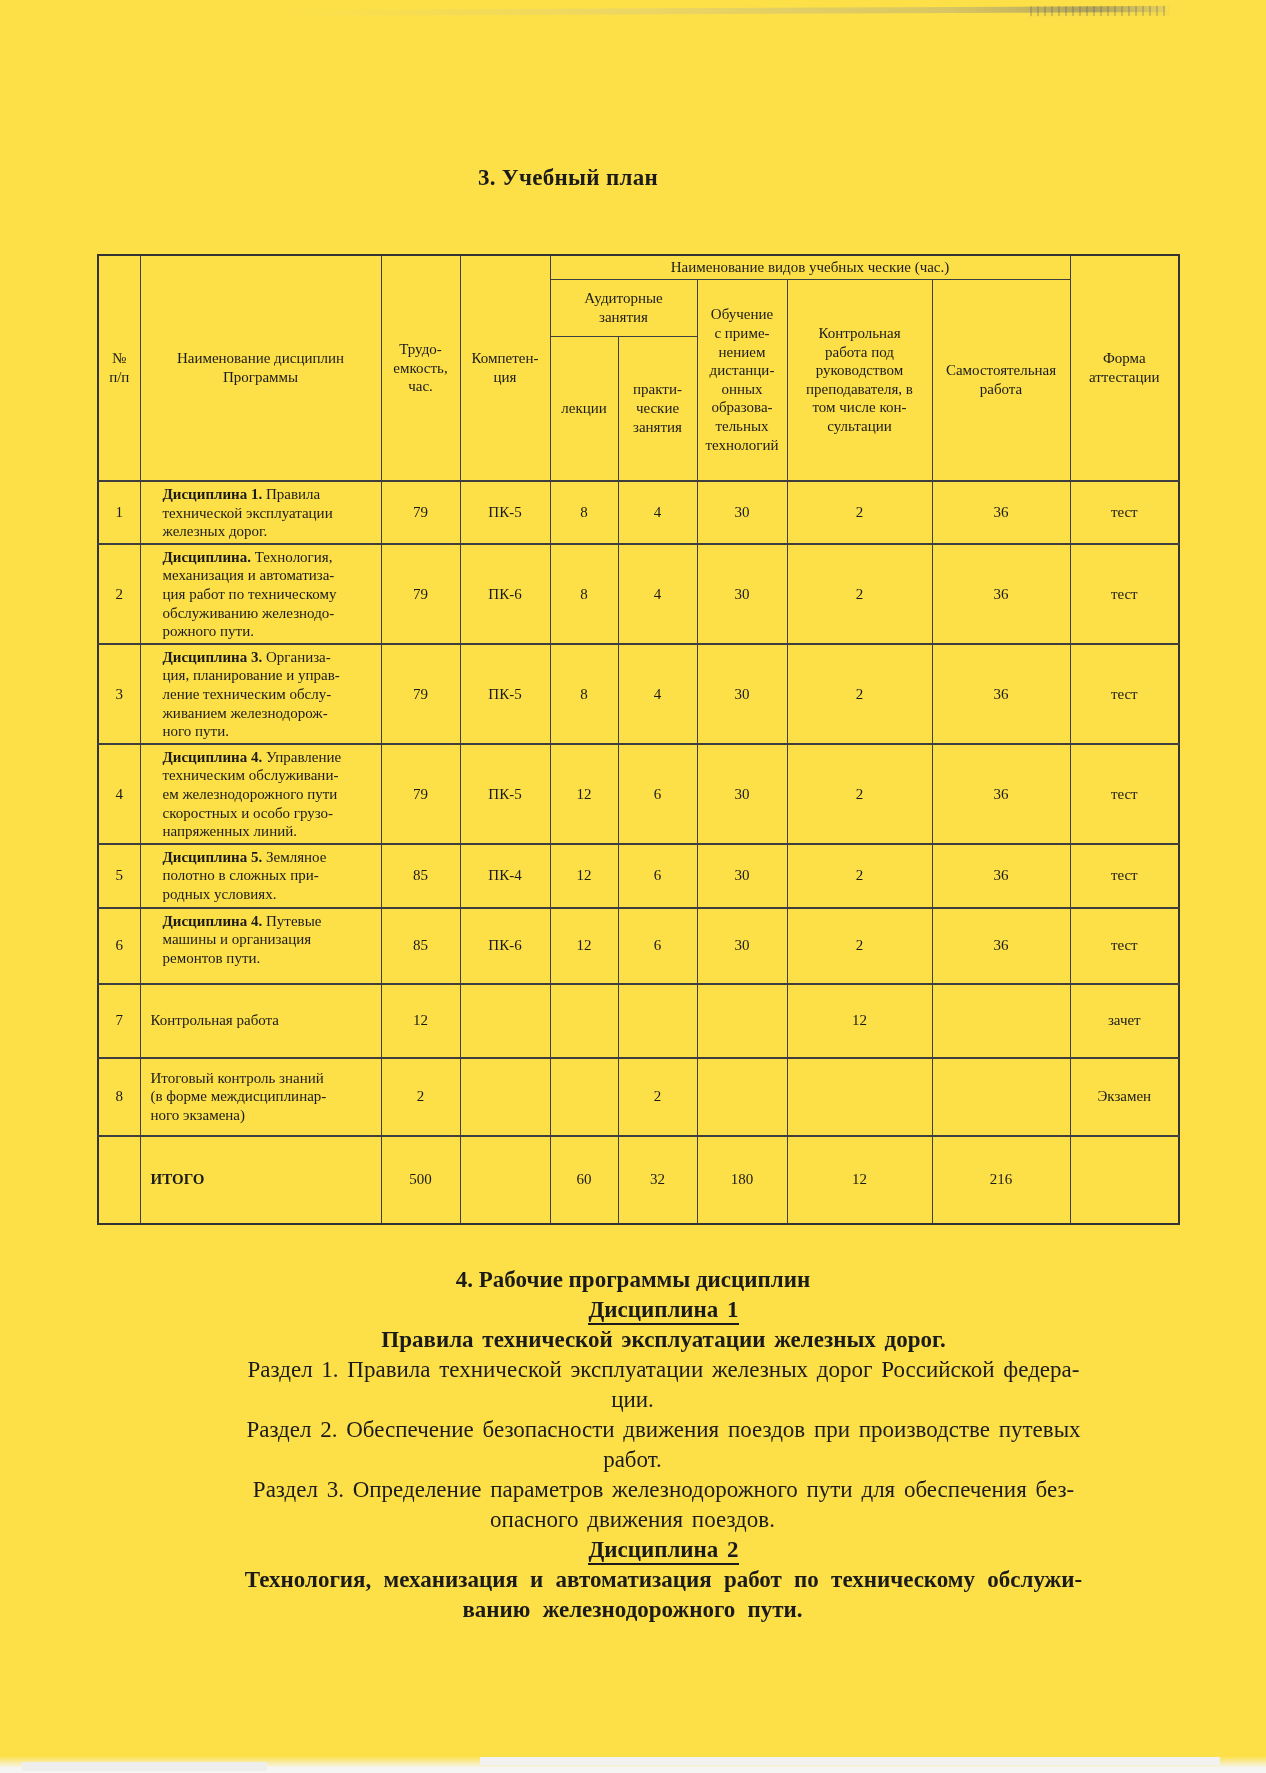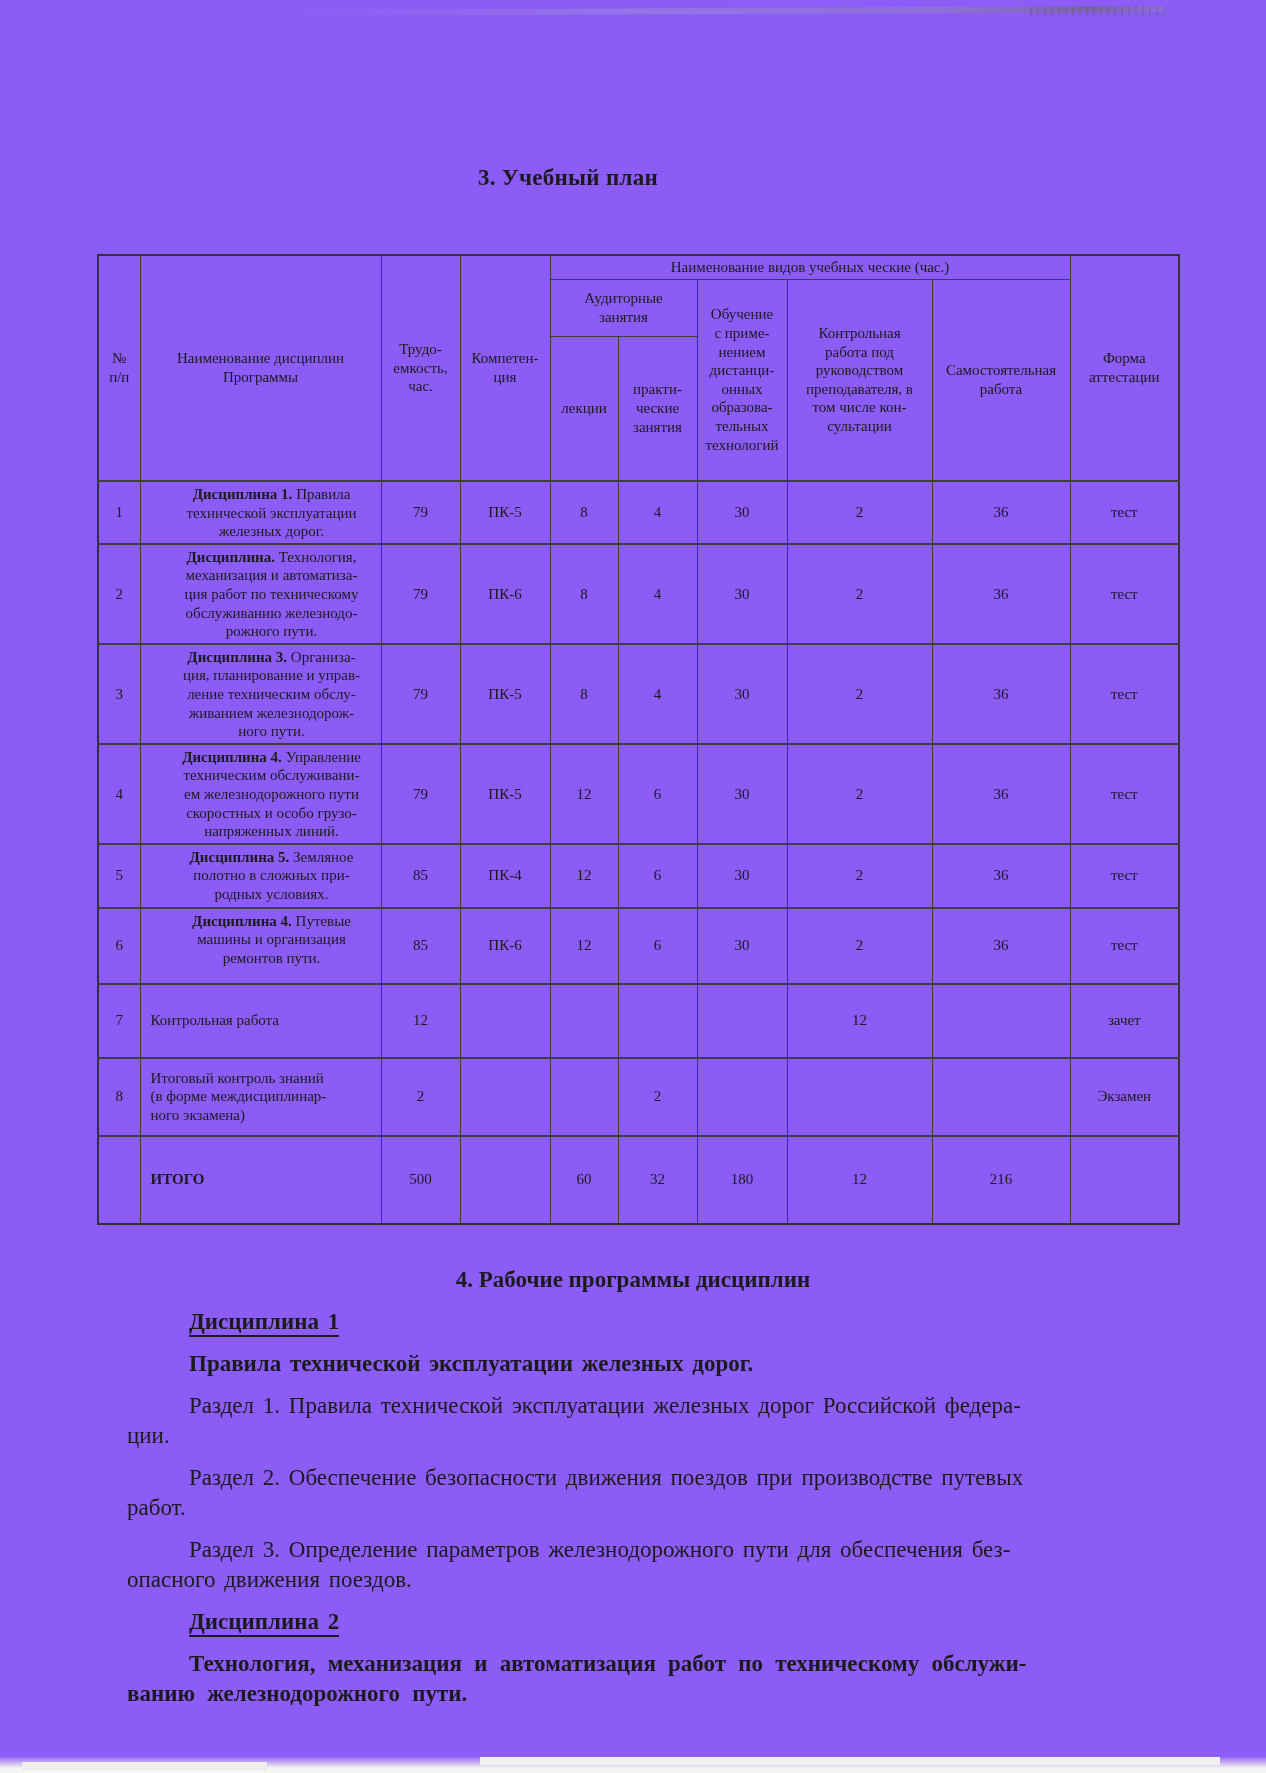"3. Учебный план" .page { background: #8b5cf6 -> #fde047 }
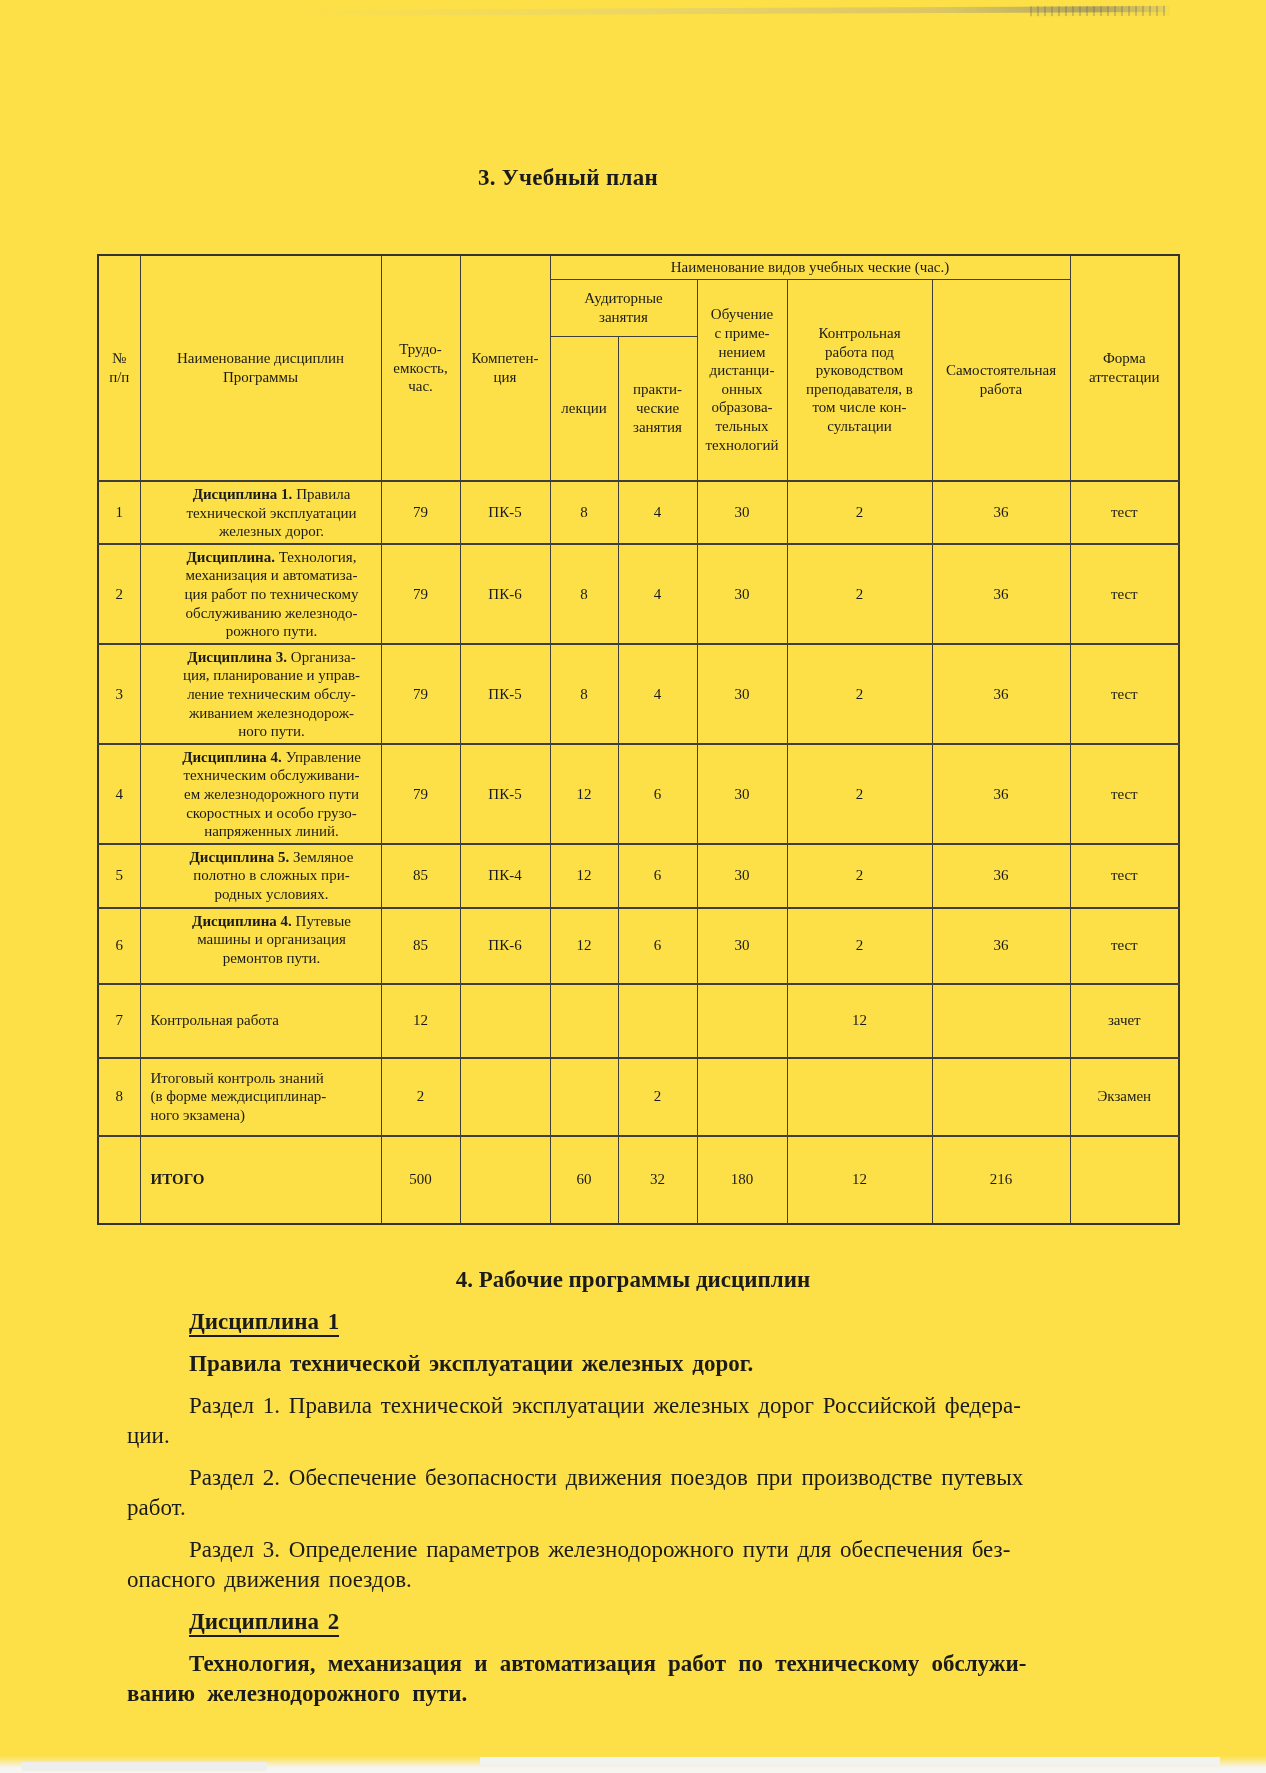"Дисциплина 1. Правила" td.td-name { padding: 3px 6px 2px 28px -> 3px 6px 2px 22px; text-align: center -> left }
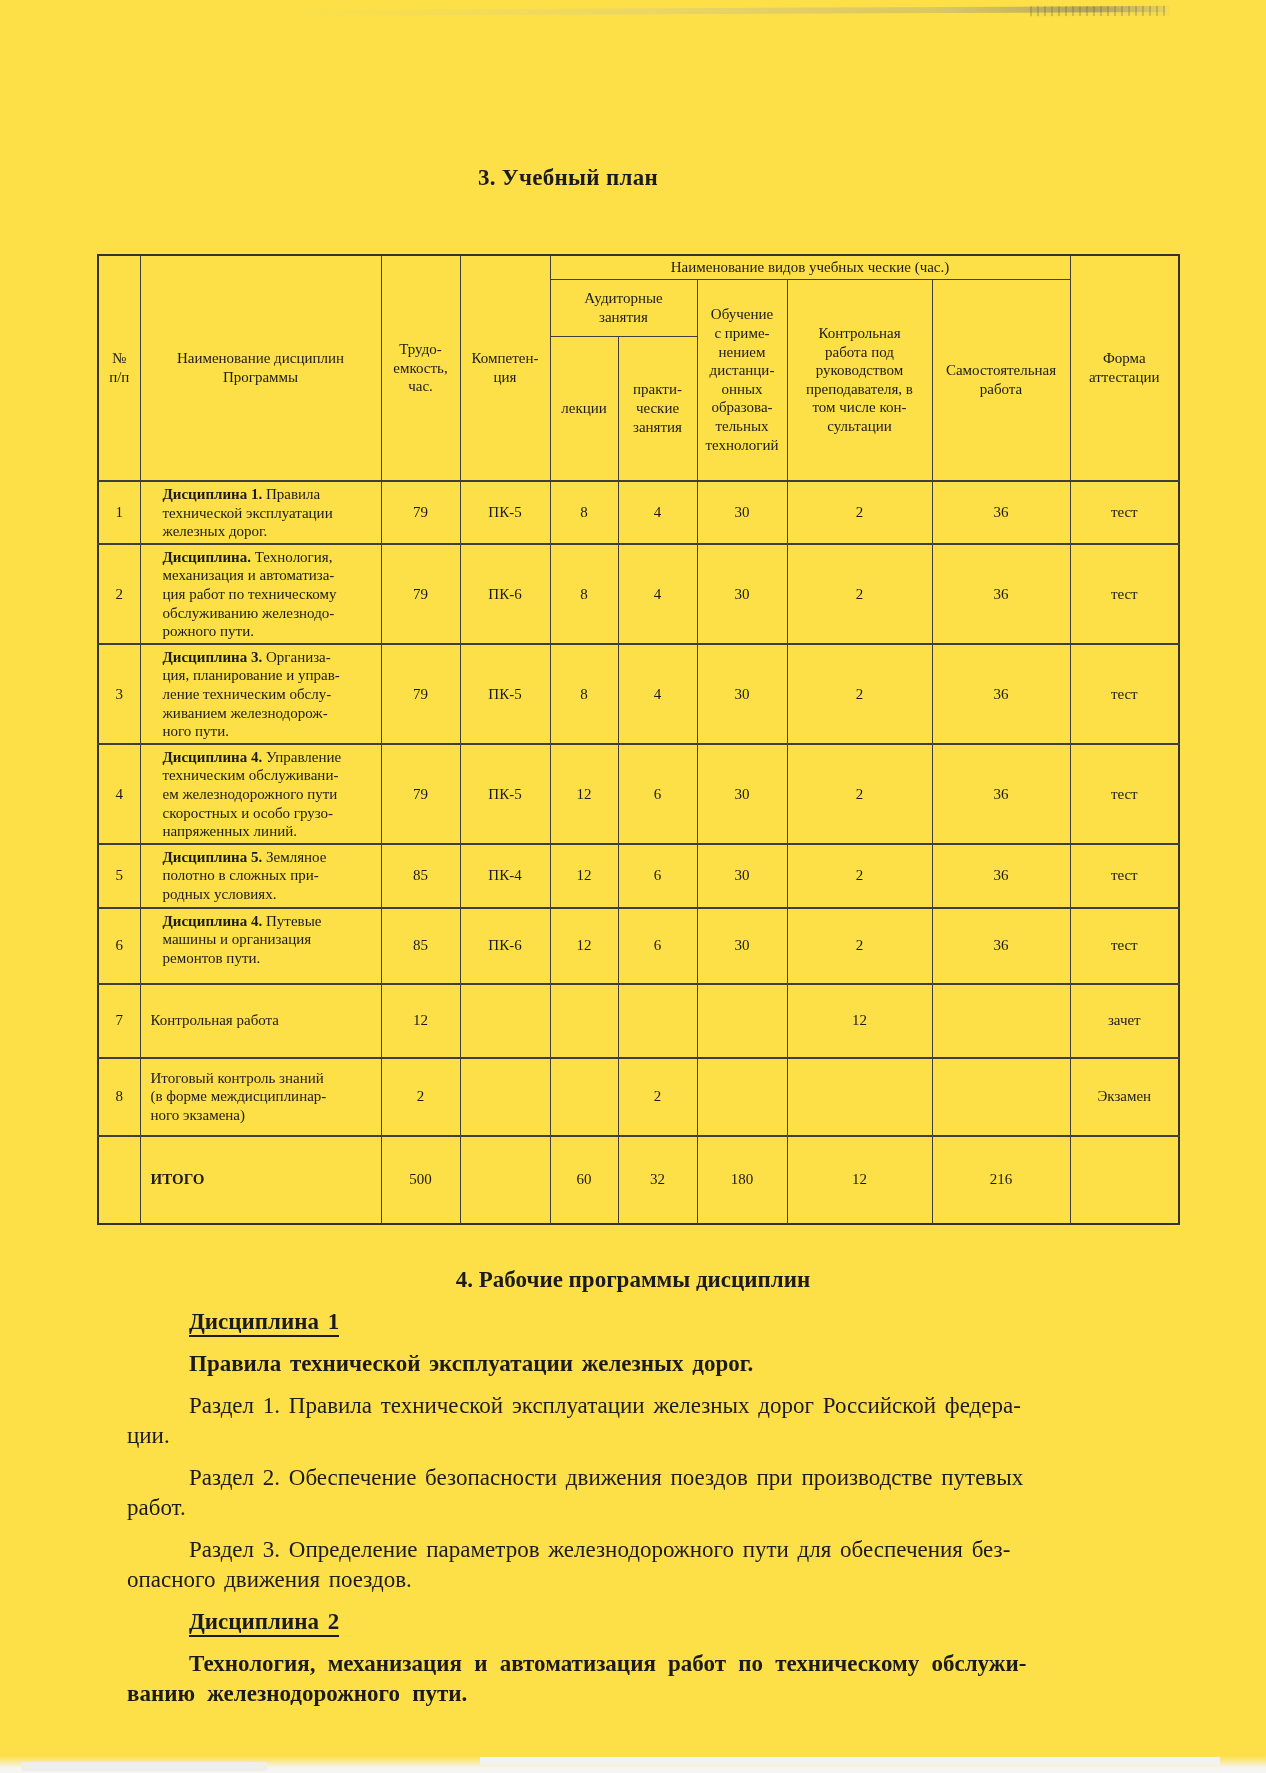"Дисциплина 1" p.para { margin: 12px -> 0; text-align: none -> center }
